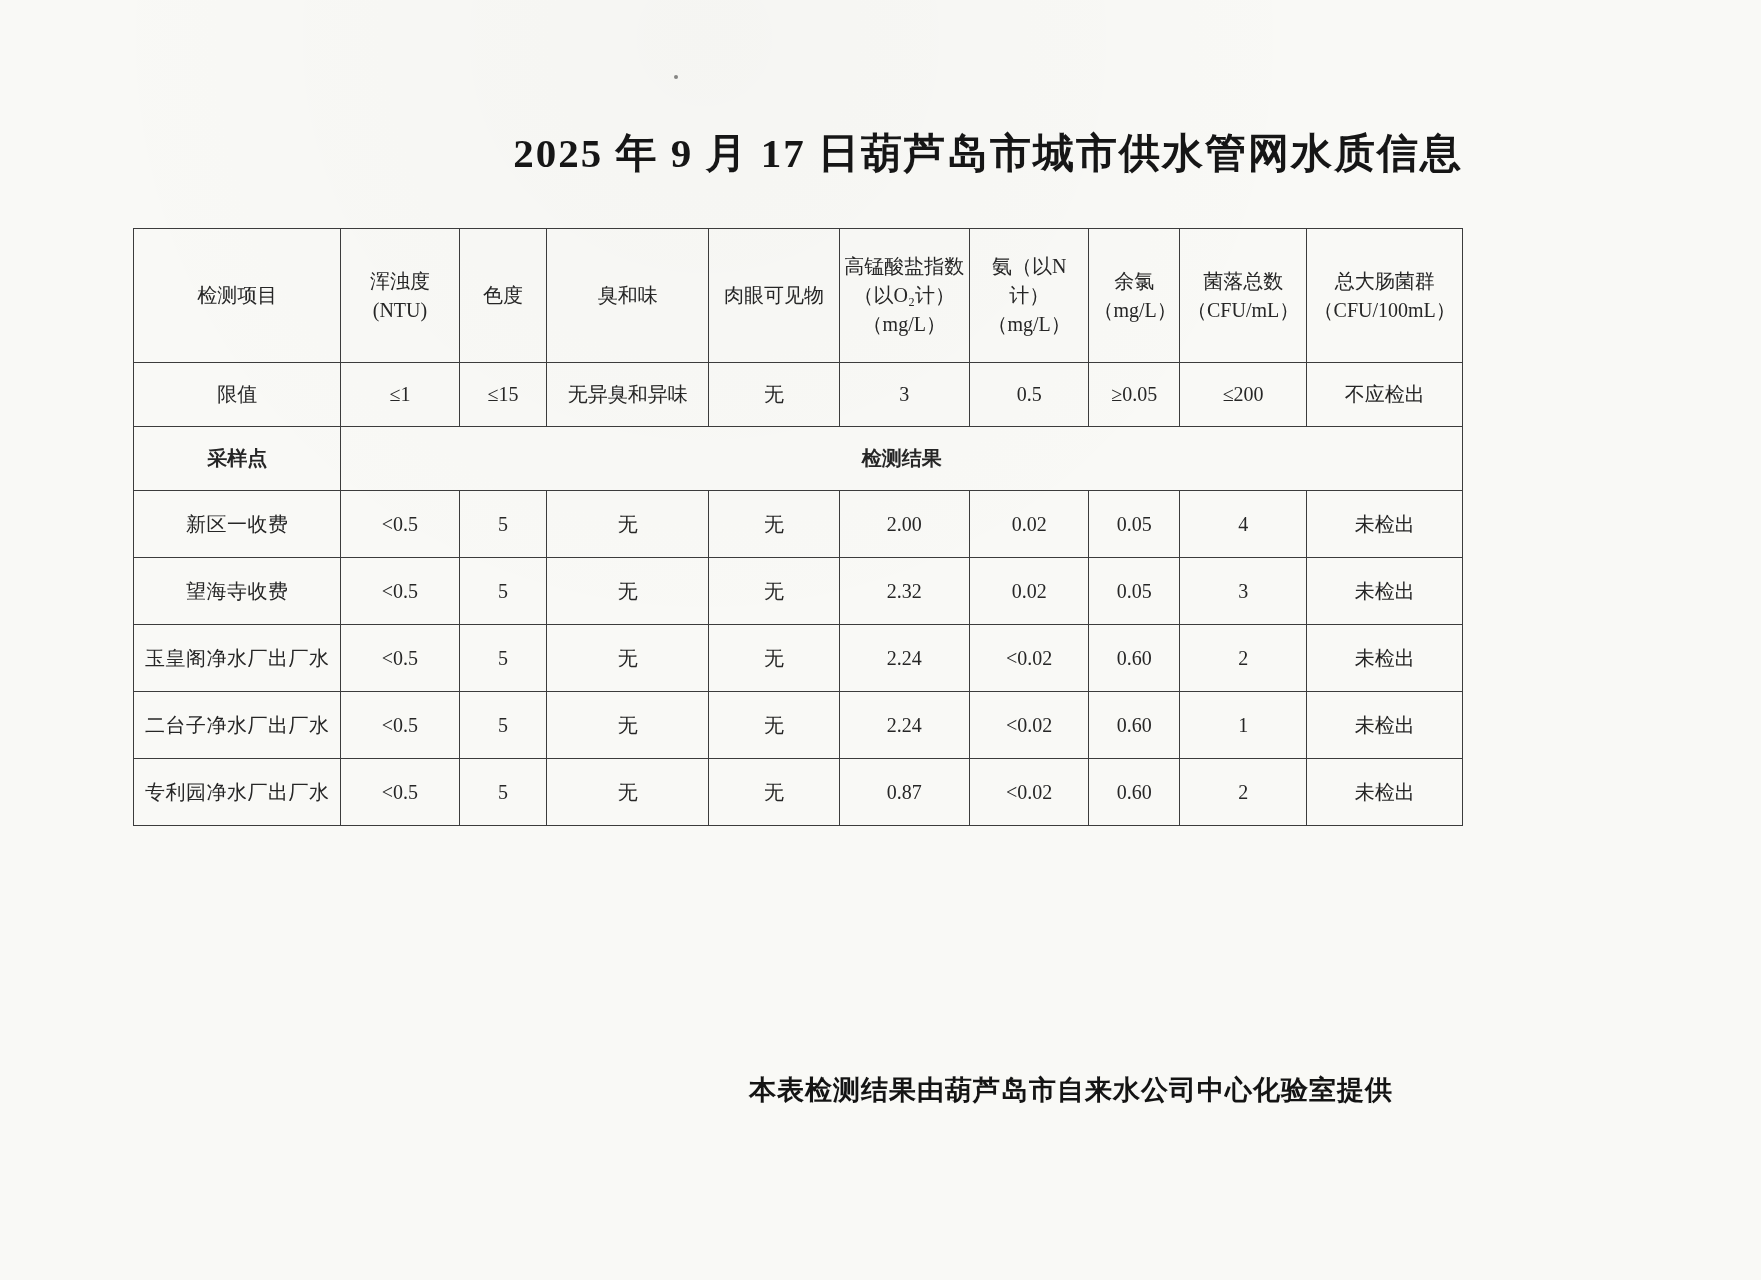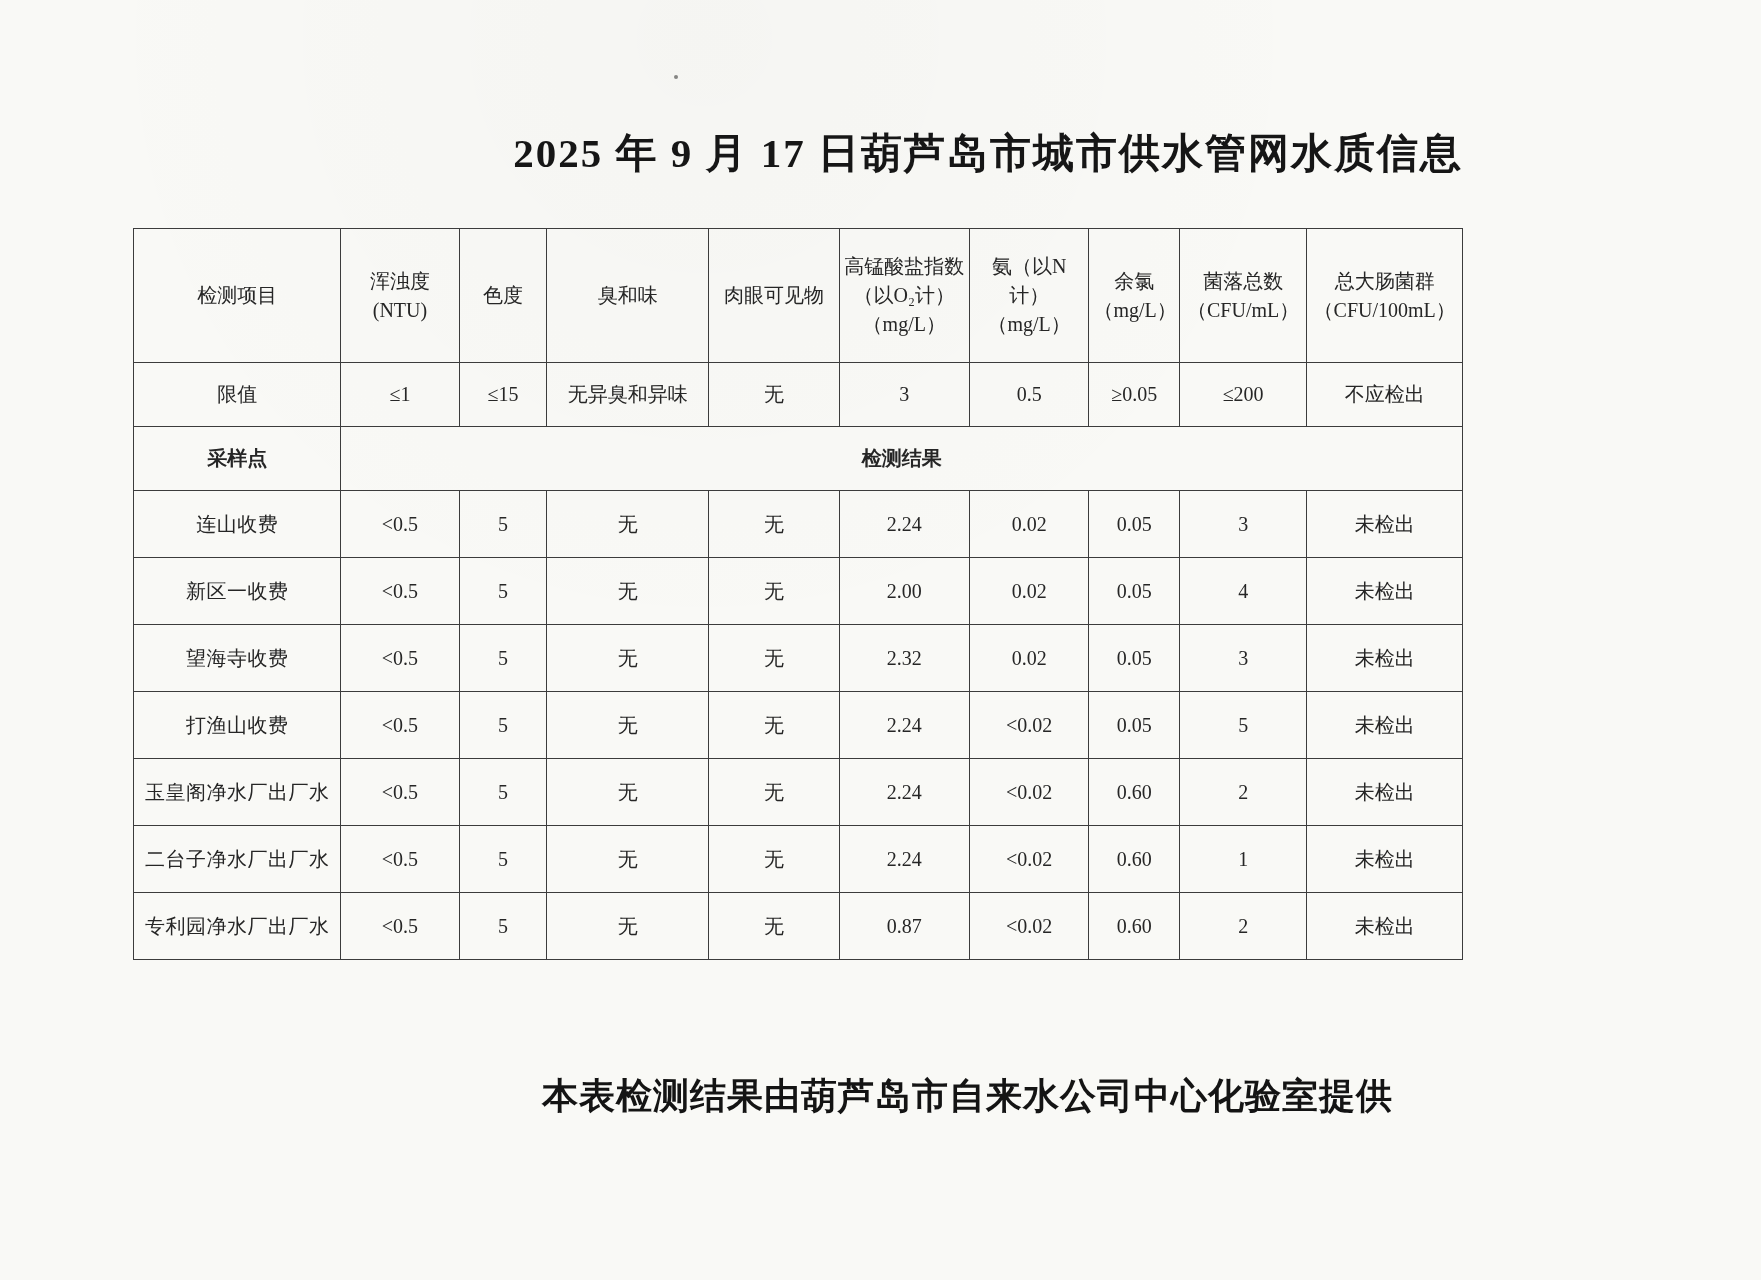"连山收费" tr.data-row { html: <tr> <td>连山收费</td> <td>&lt;0.5</td> <td>5</td> <td>无</td> <td>无</td> <td>2.24</td> <td>0.02</td> <td>0.05</td> <td>3</td> <td>未检出</td> </tr> -> none }
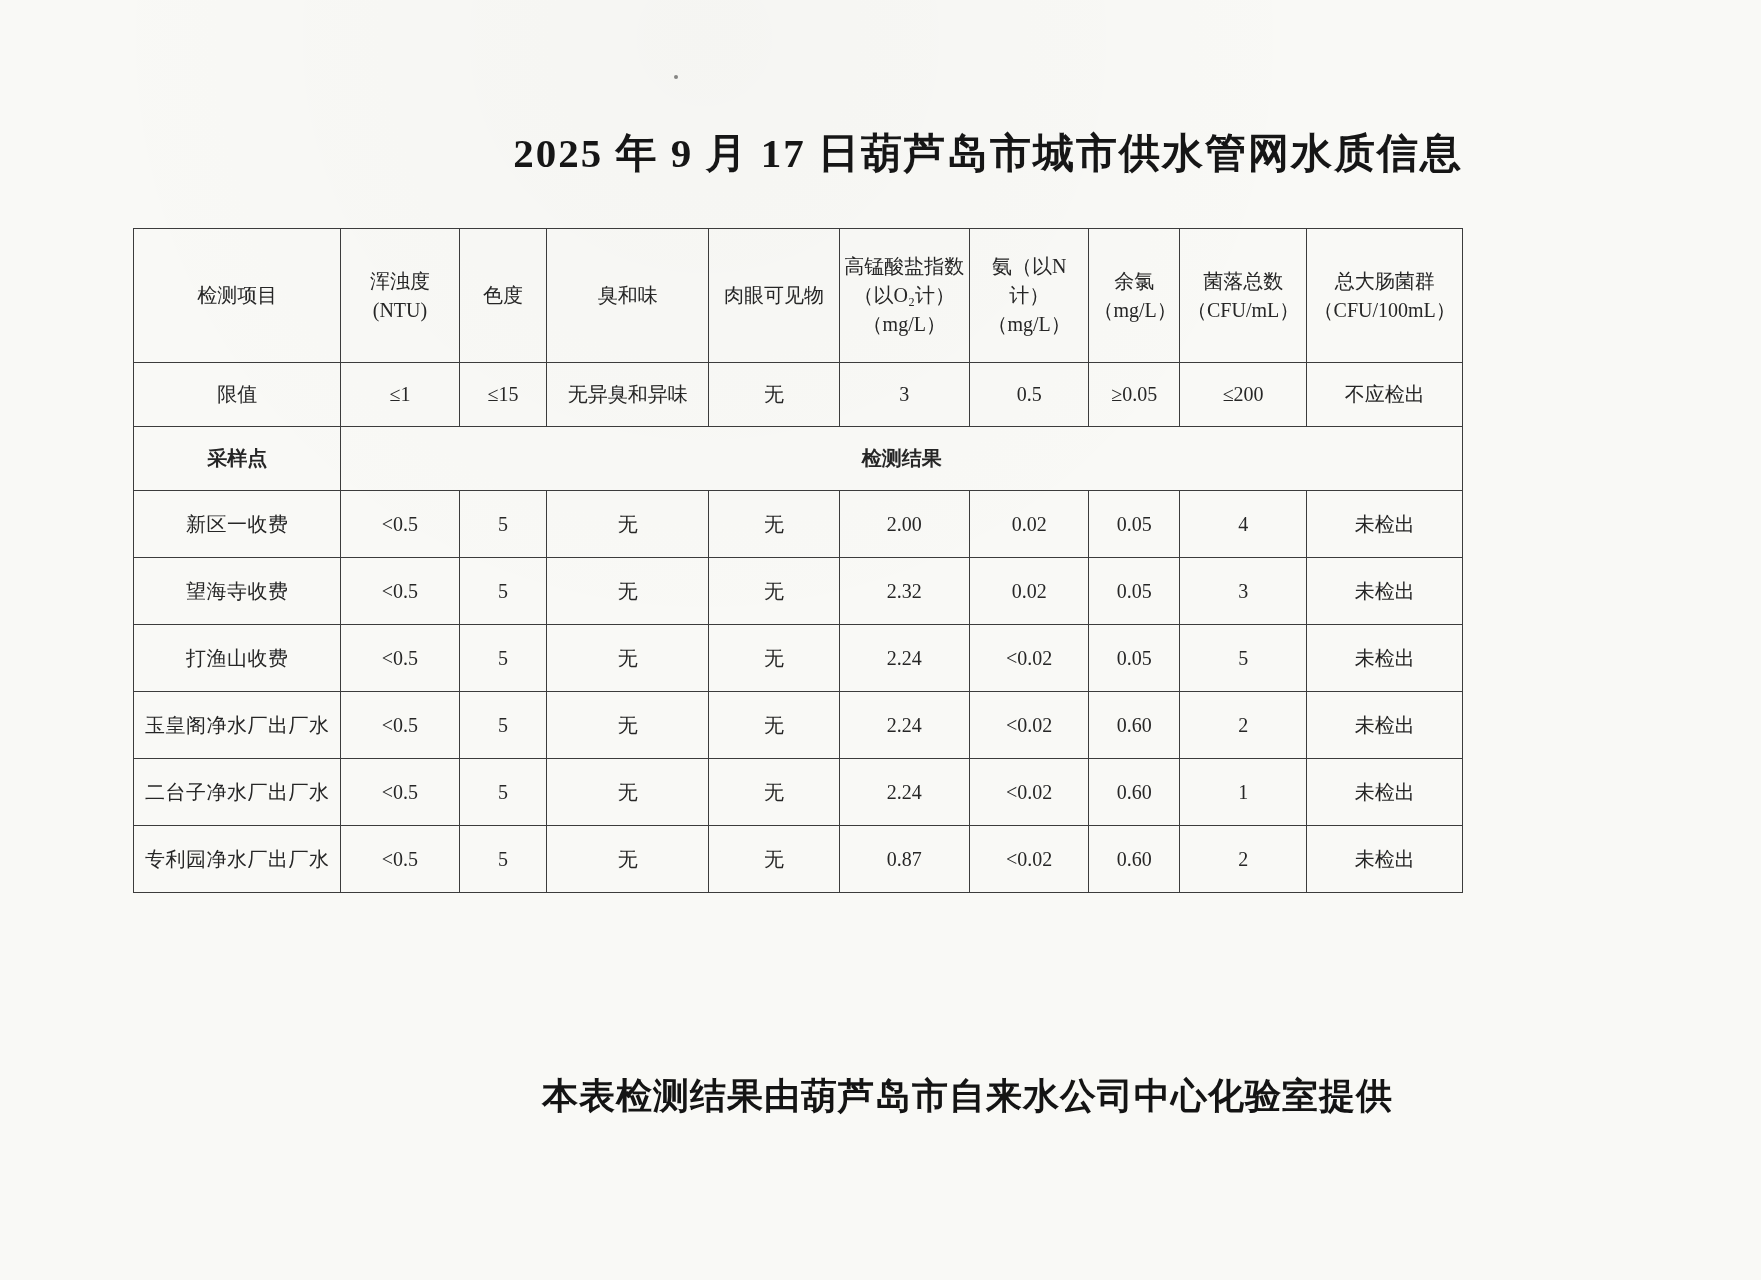"打渔山收费" tr.data-row { html: <tr> <td>打渔山收费</td> <td>&lt;0.5</td> <td>5</td> <td>无</td> <td>无</td> <td>2.24</td> <td>&lt;0.02</td> <td>0.05</td> <td>5</td> <td>未检出</td> </tr> -> none }
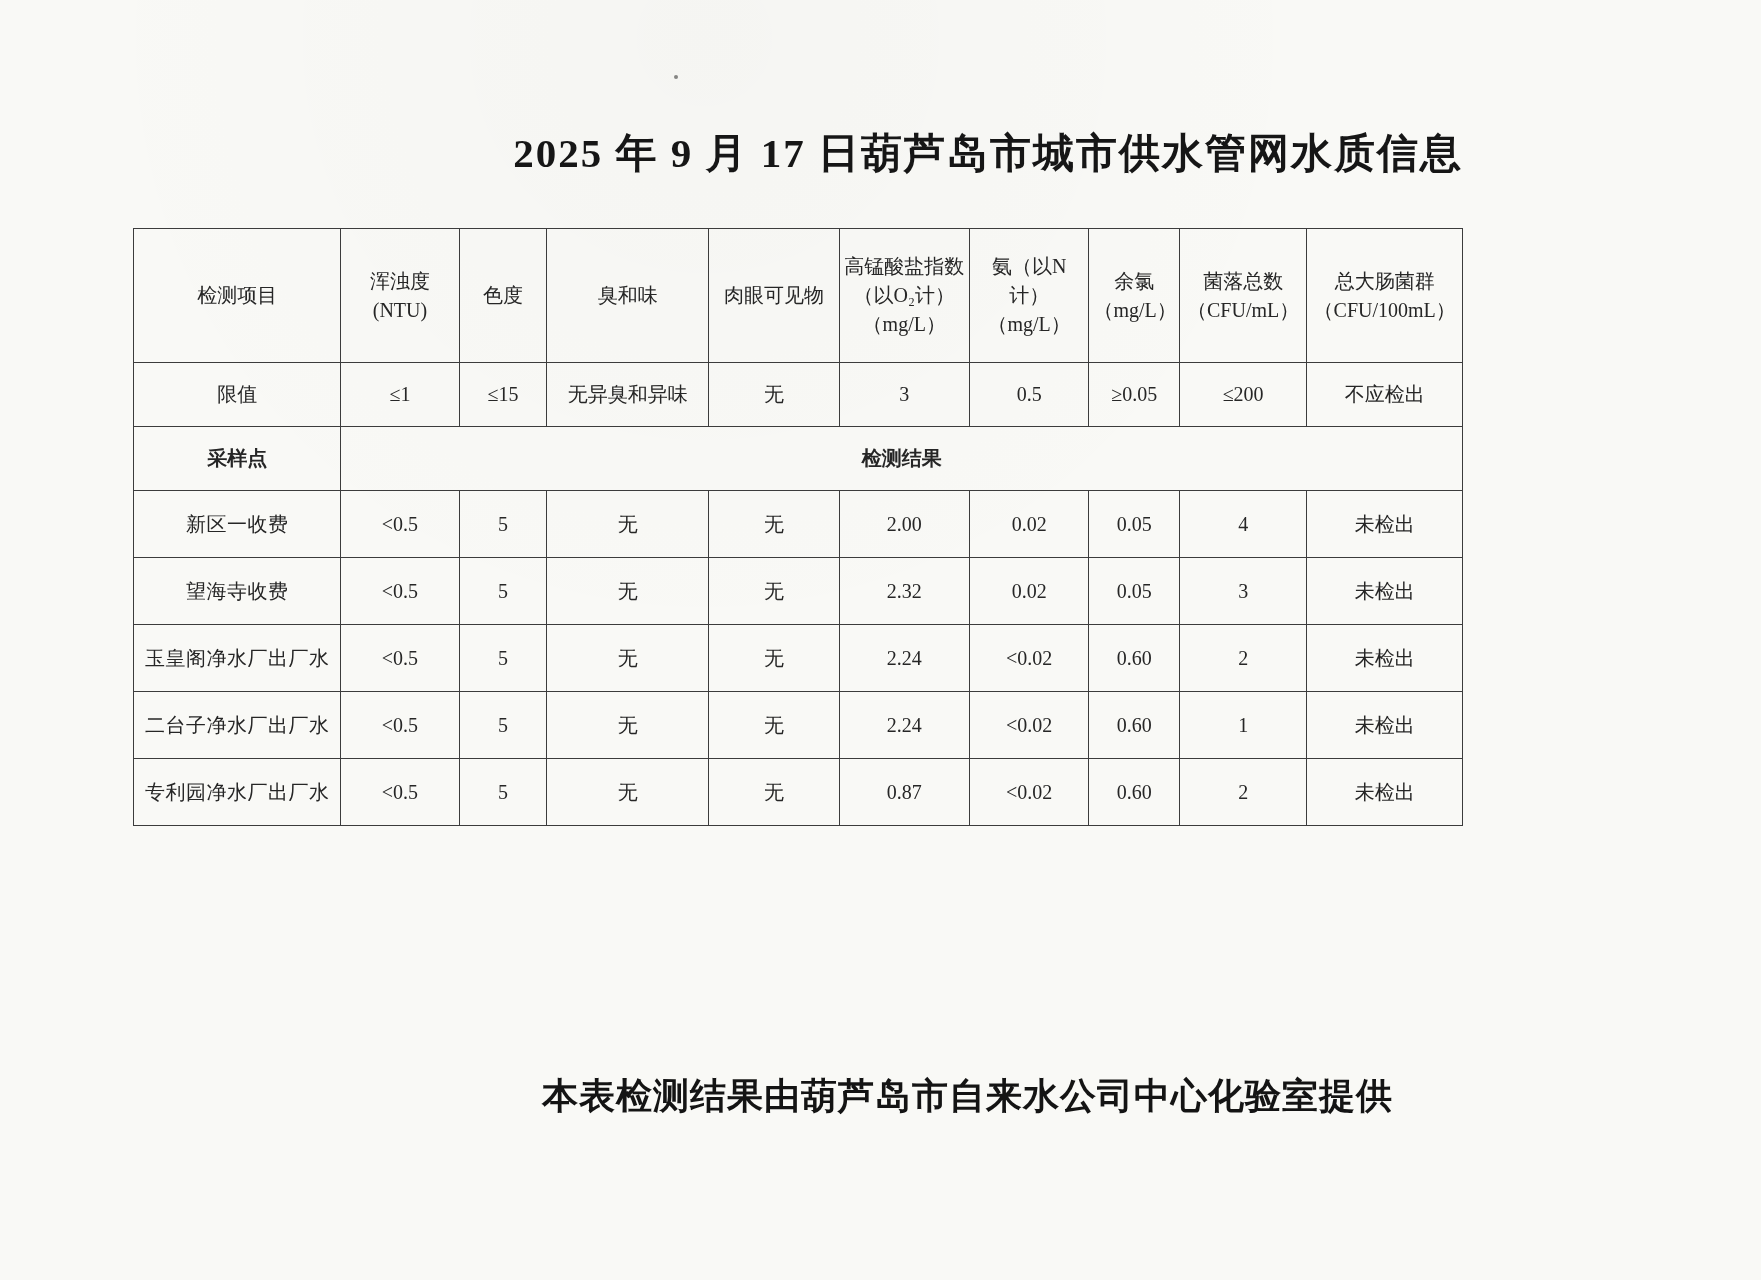"本表检测结果由葫芦岛市自来水公司中心化验室提供" .footer { font-size: 36px -> 27px }
